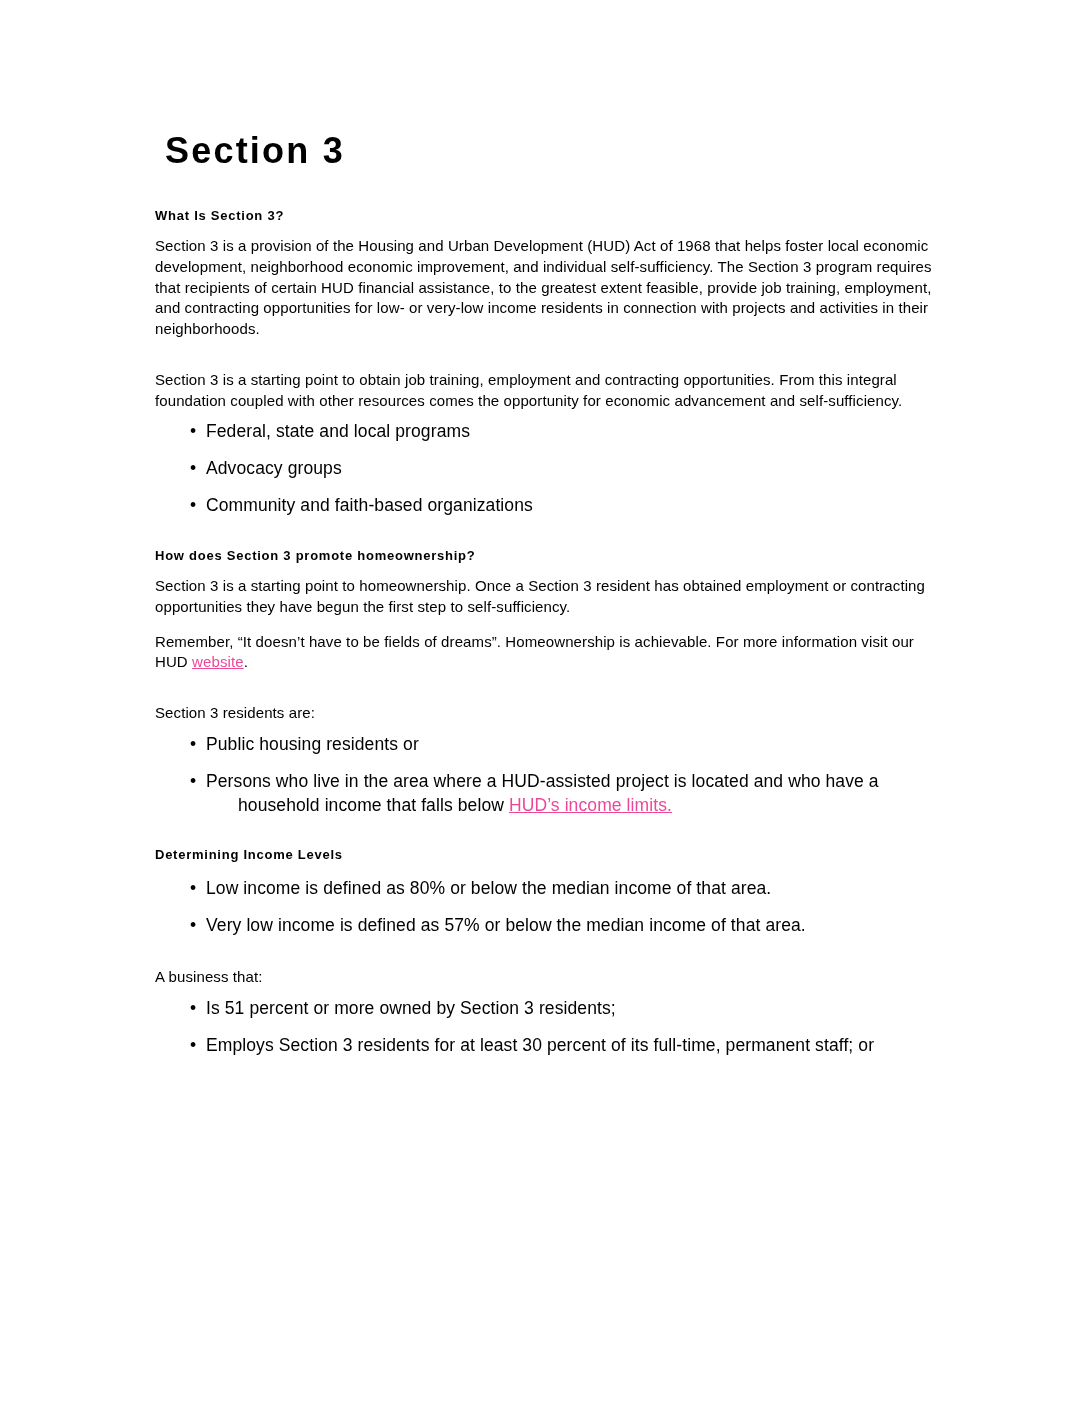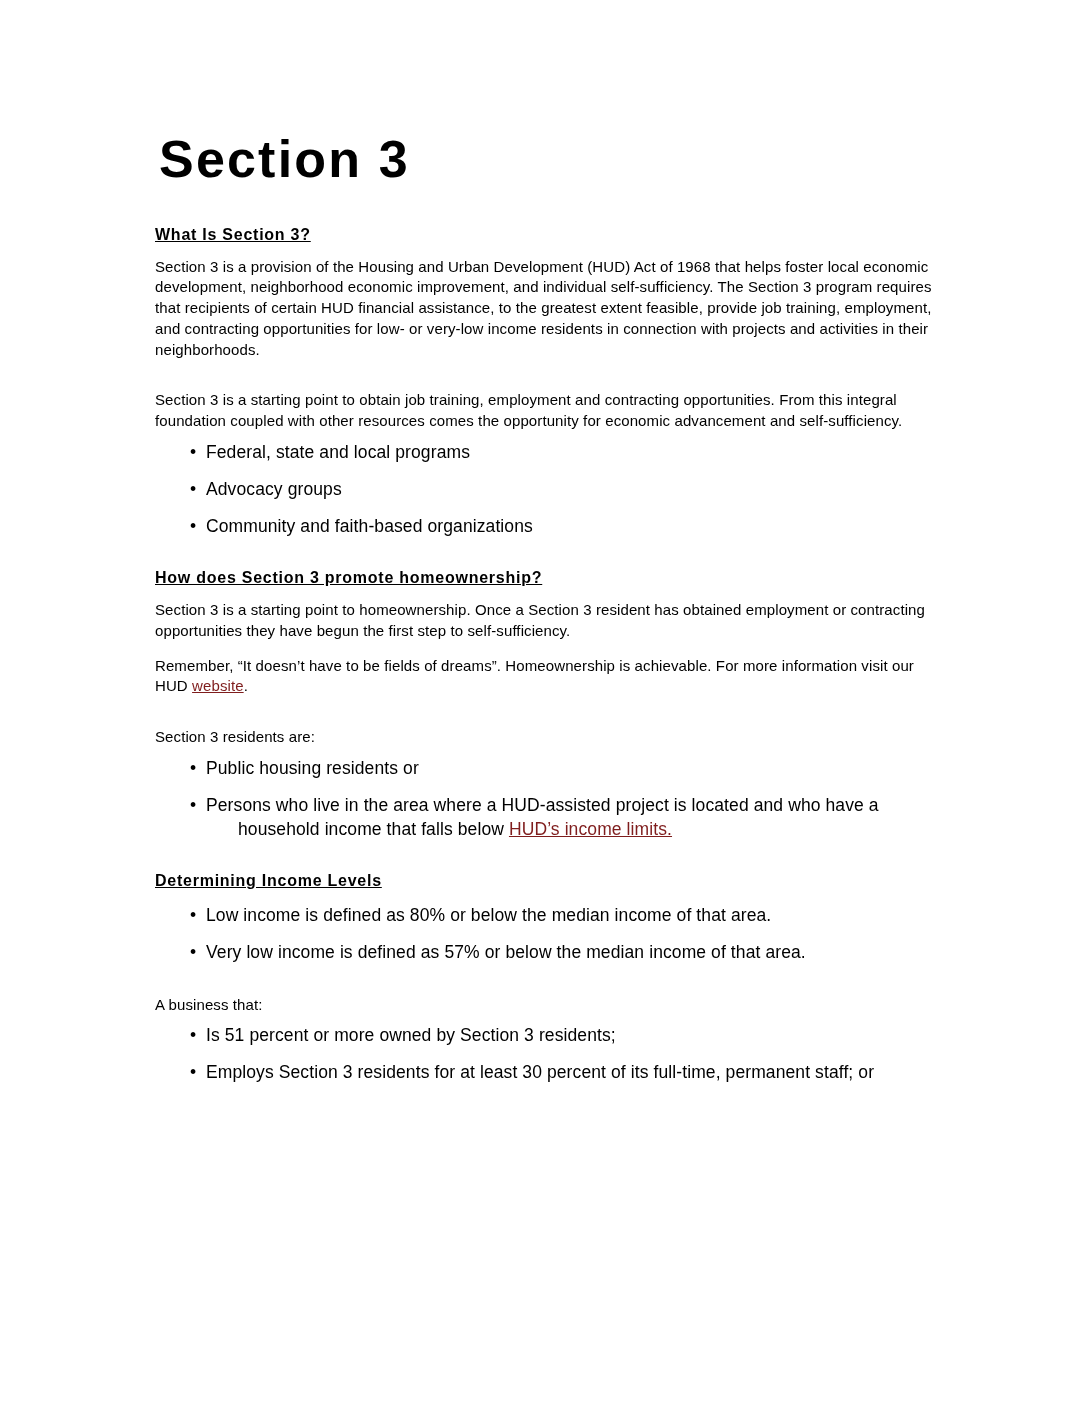"Section 3" .doc-title { font-size: 52px -> 36px; margin: 0 0 38px 4px -> 0 0 38px 10px }
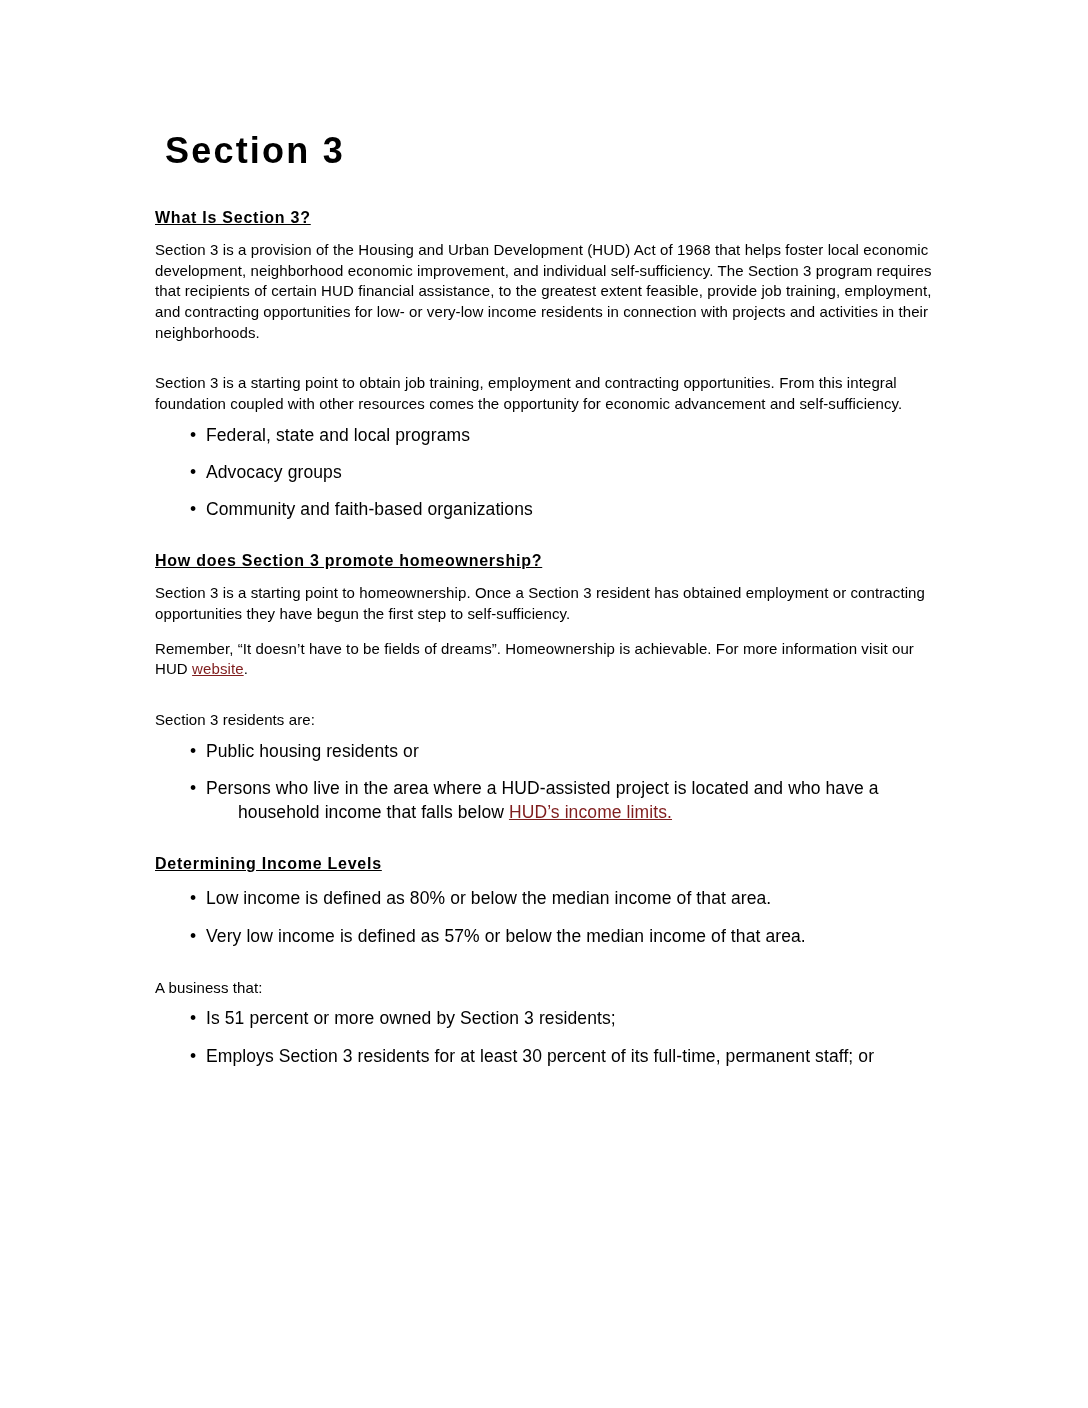"What Is Section 3?" .section-heading { font-size: 16px -> 13px; text-decoration: underline -> none }
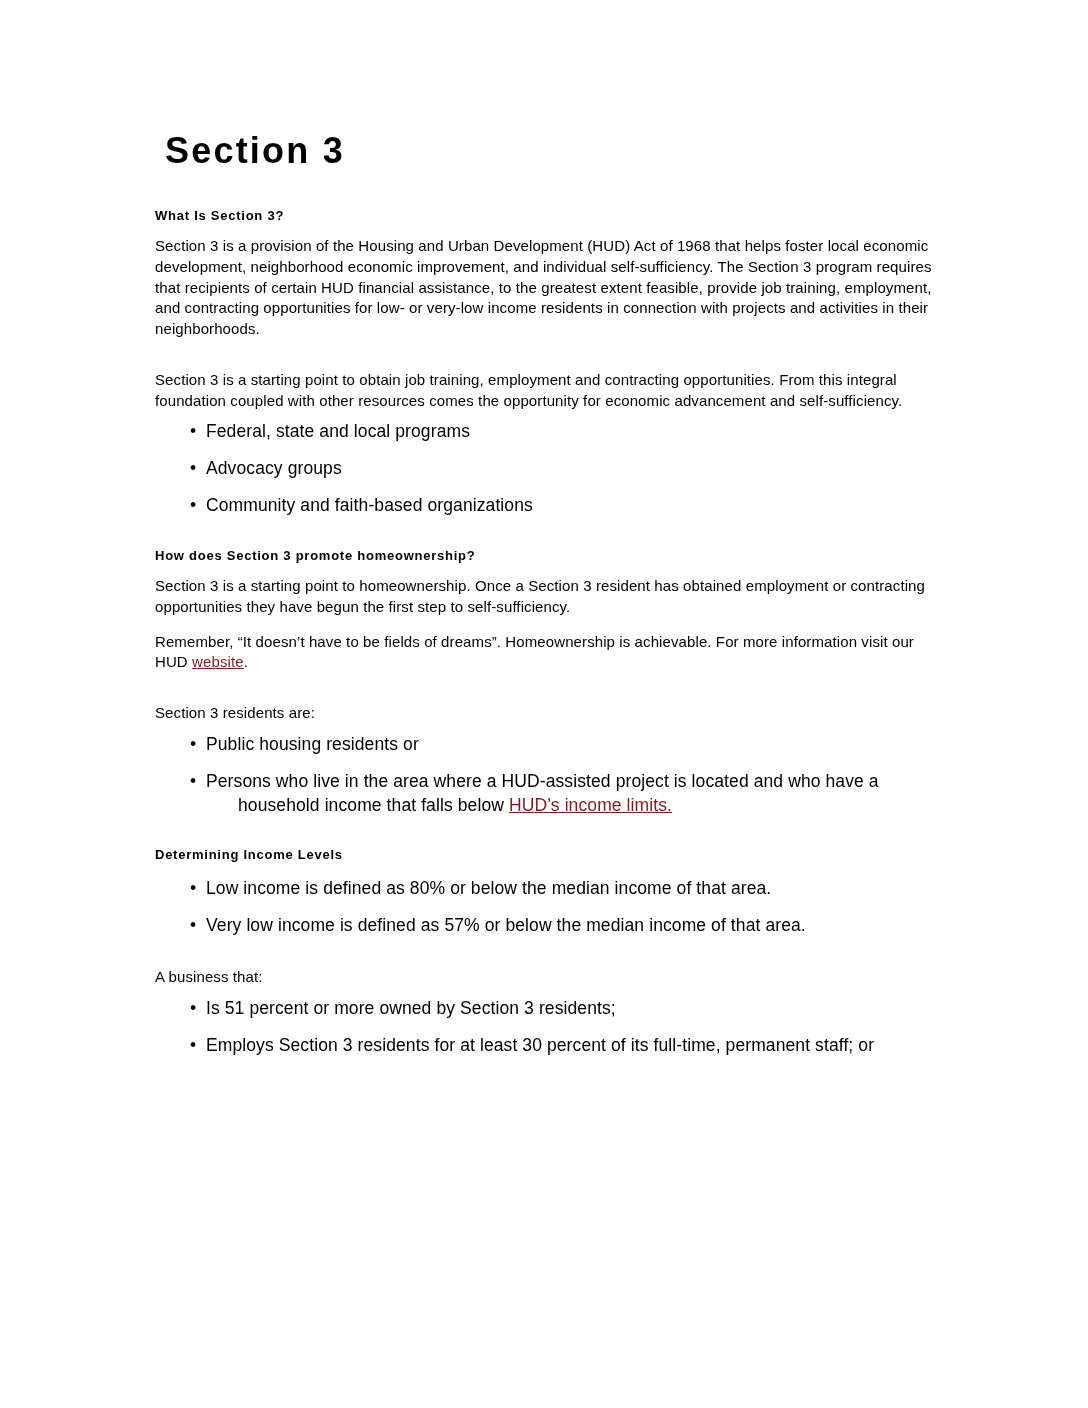"website" a.doc-link { color: #7f1d1d -> #ec4899 }
